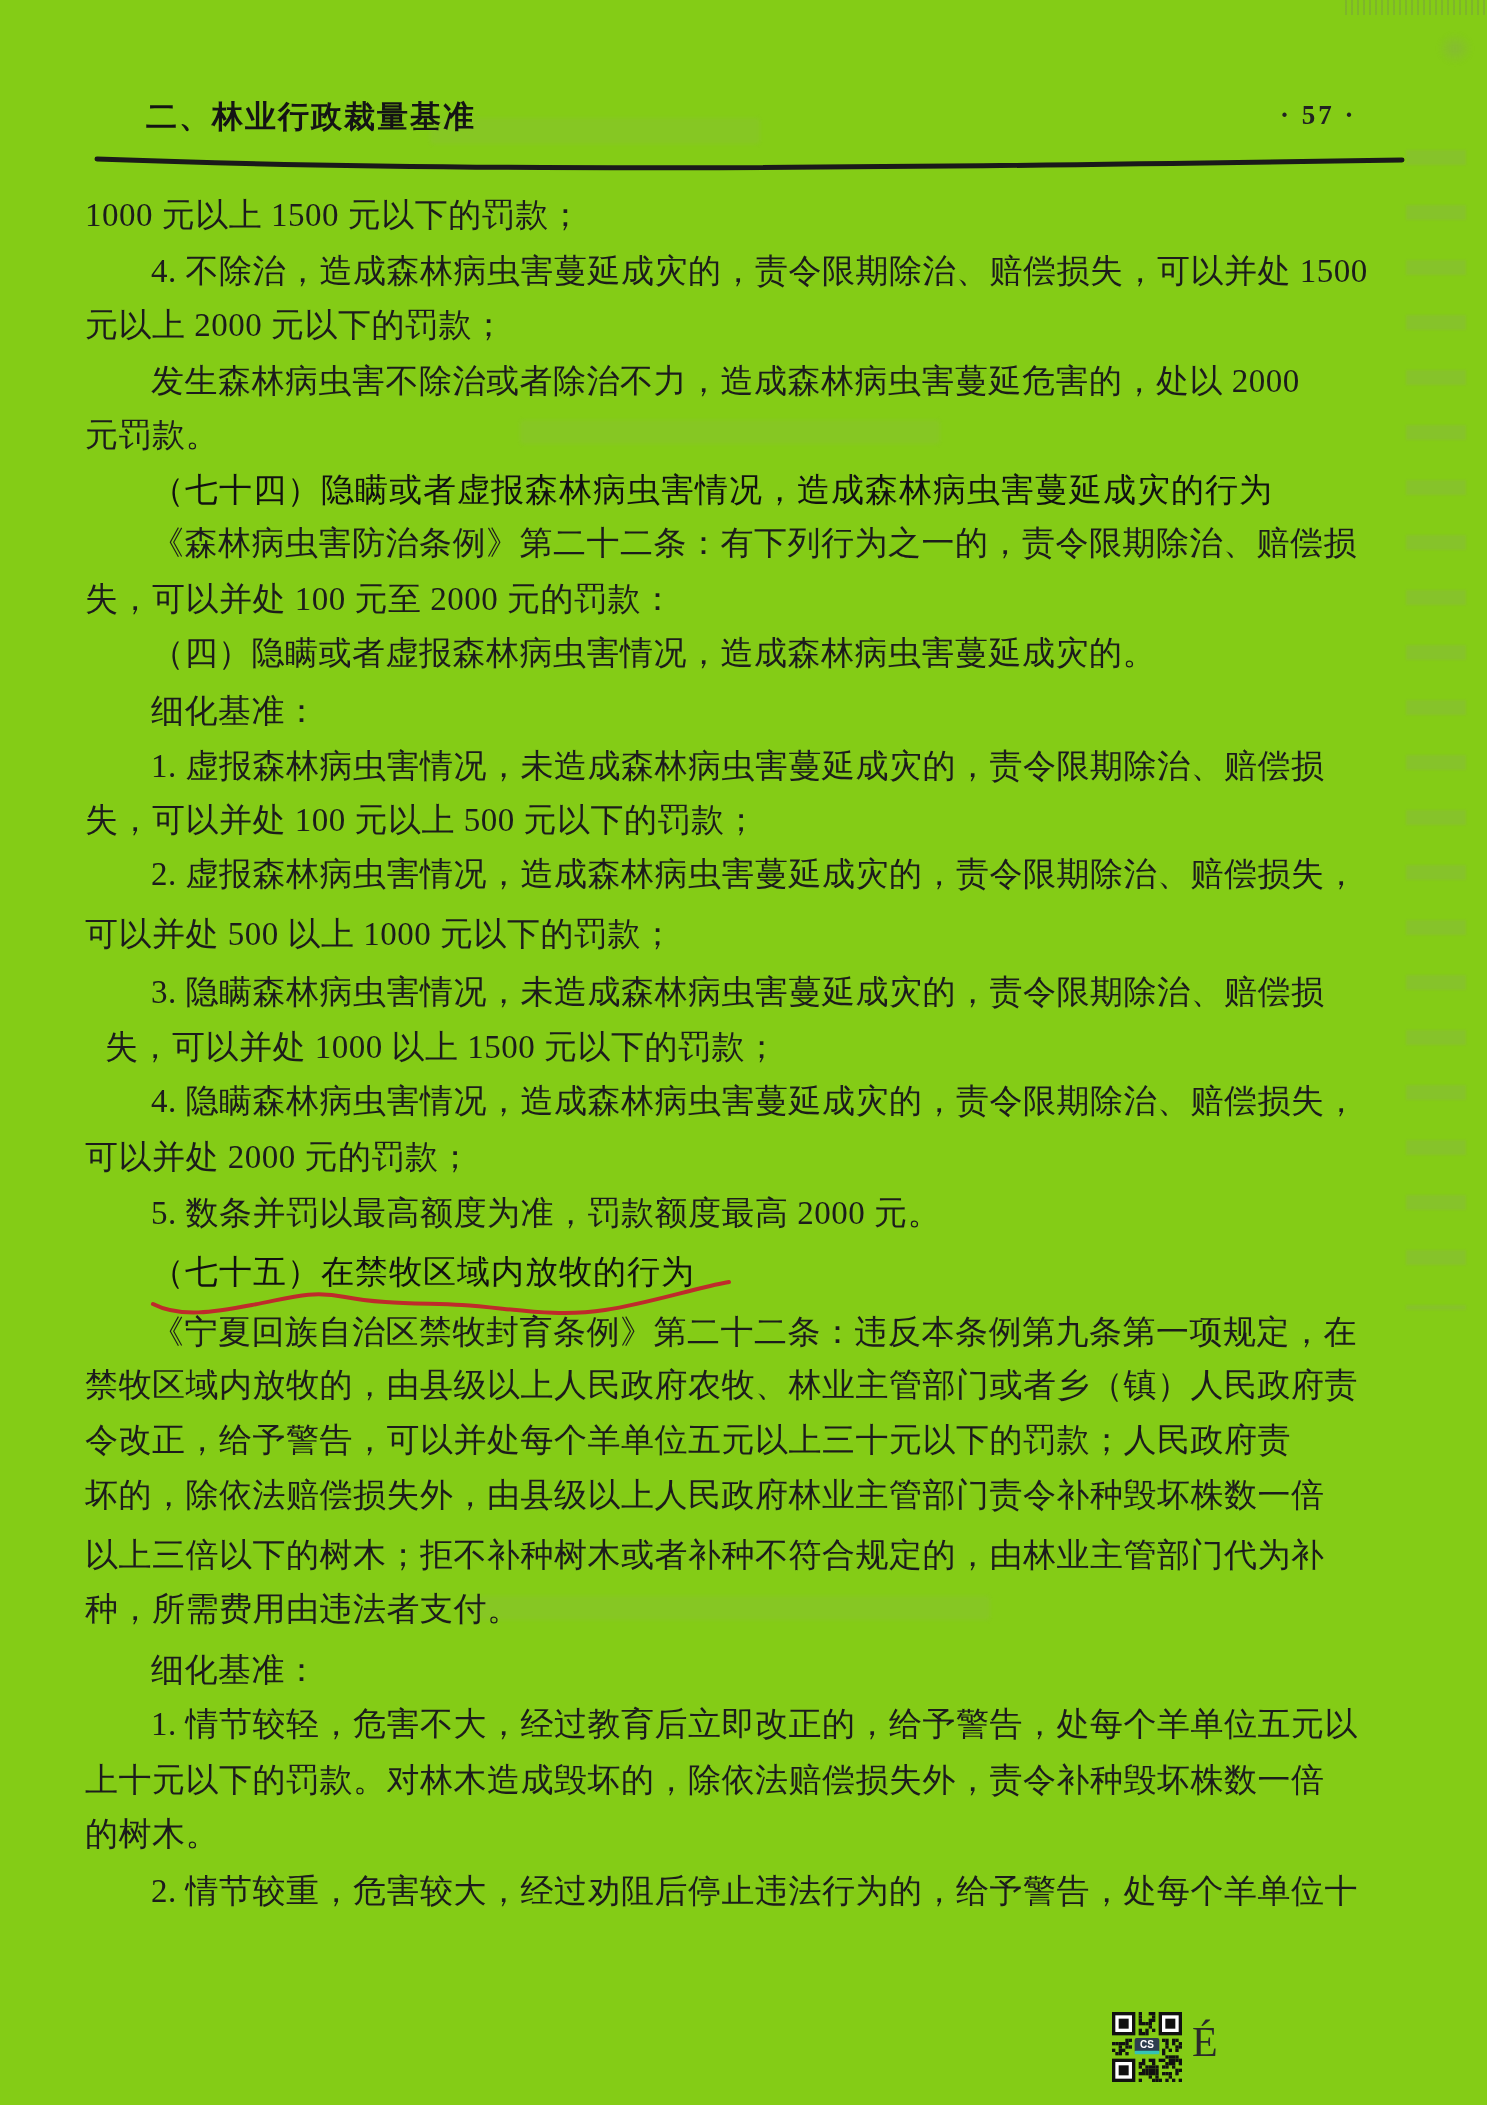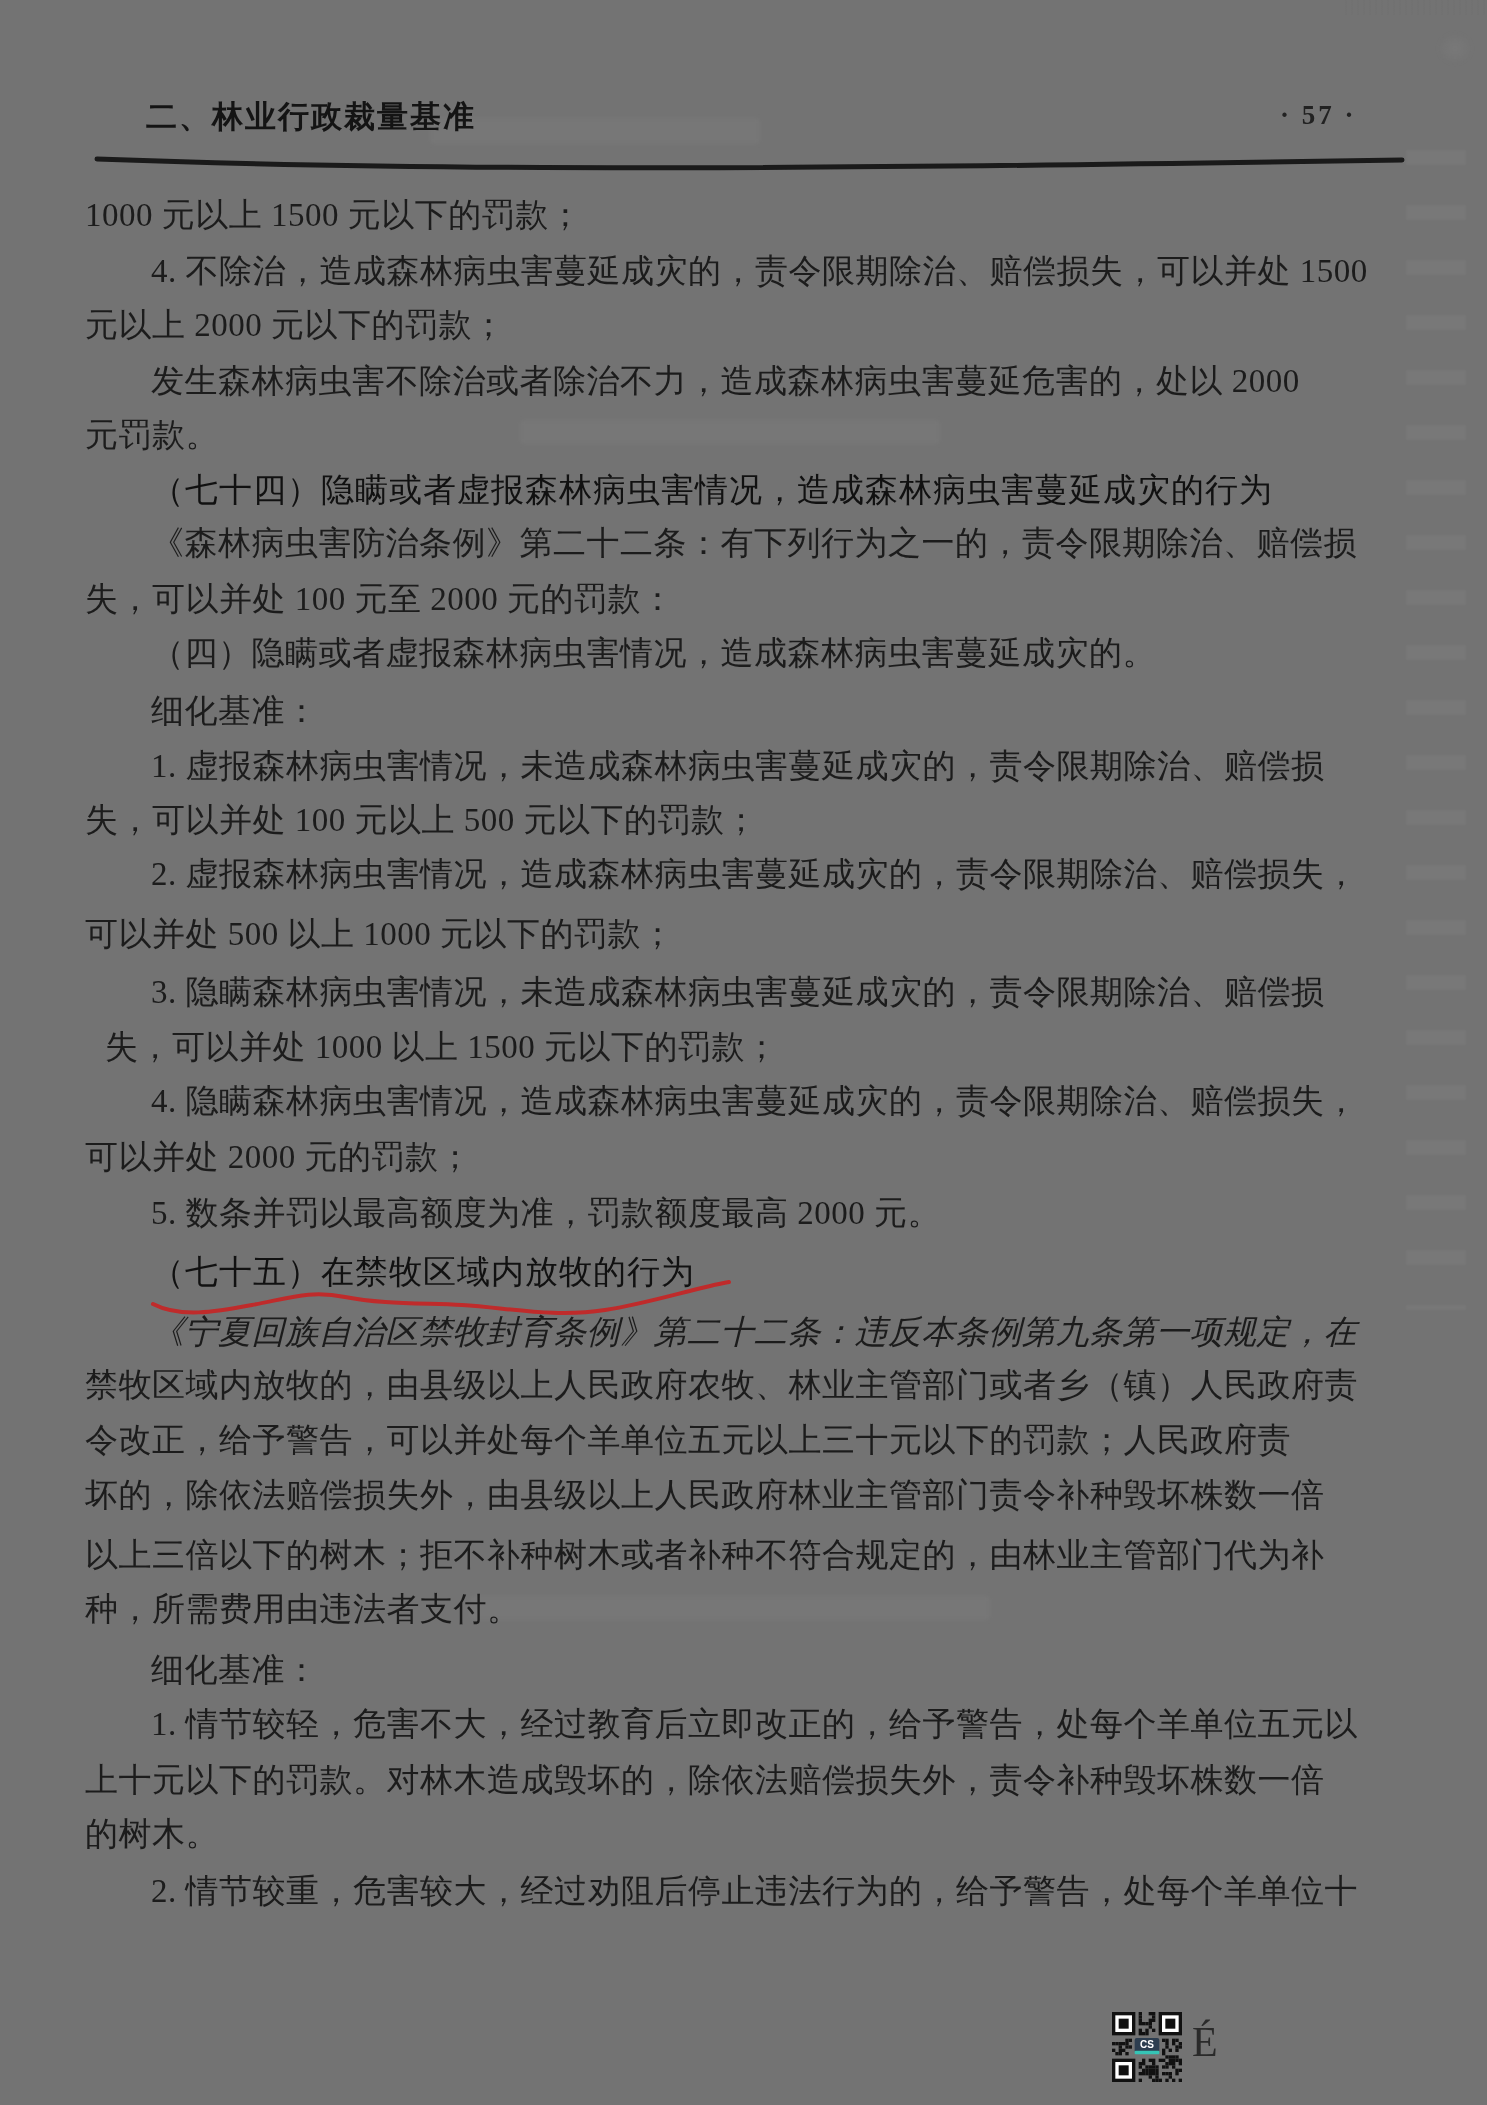"二、林业行政裁量基准" .page { background: #737373 -> #84cc16 }
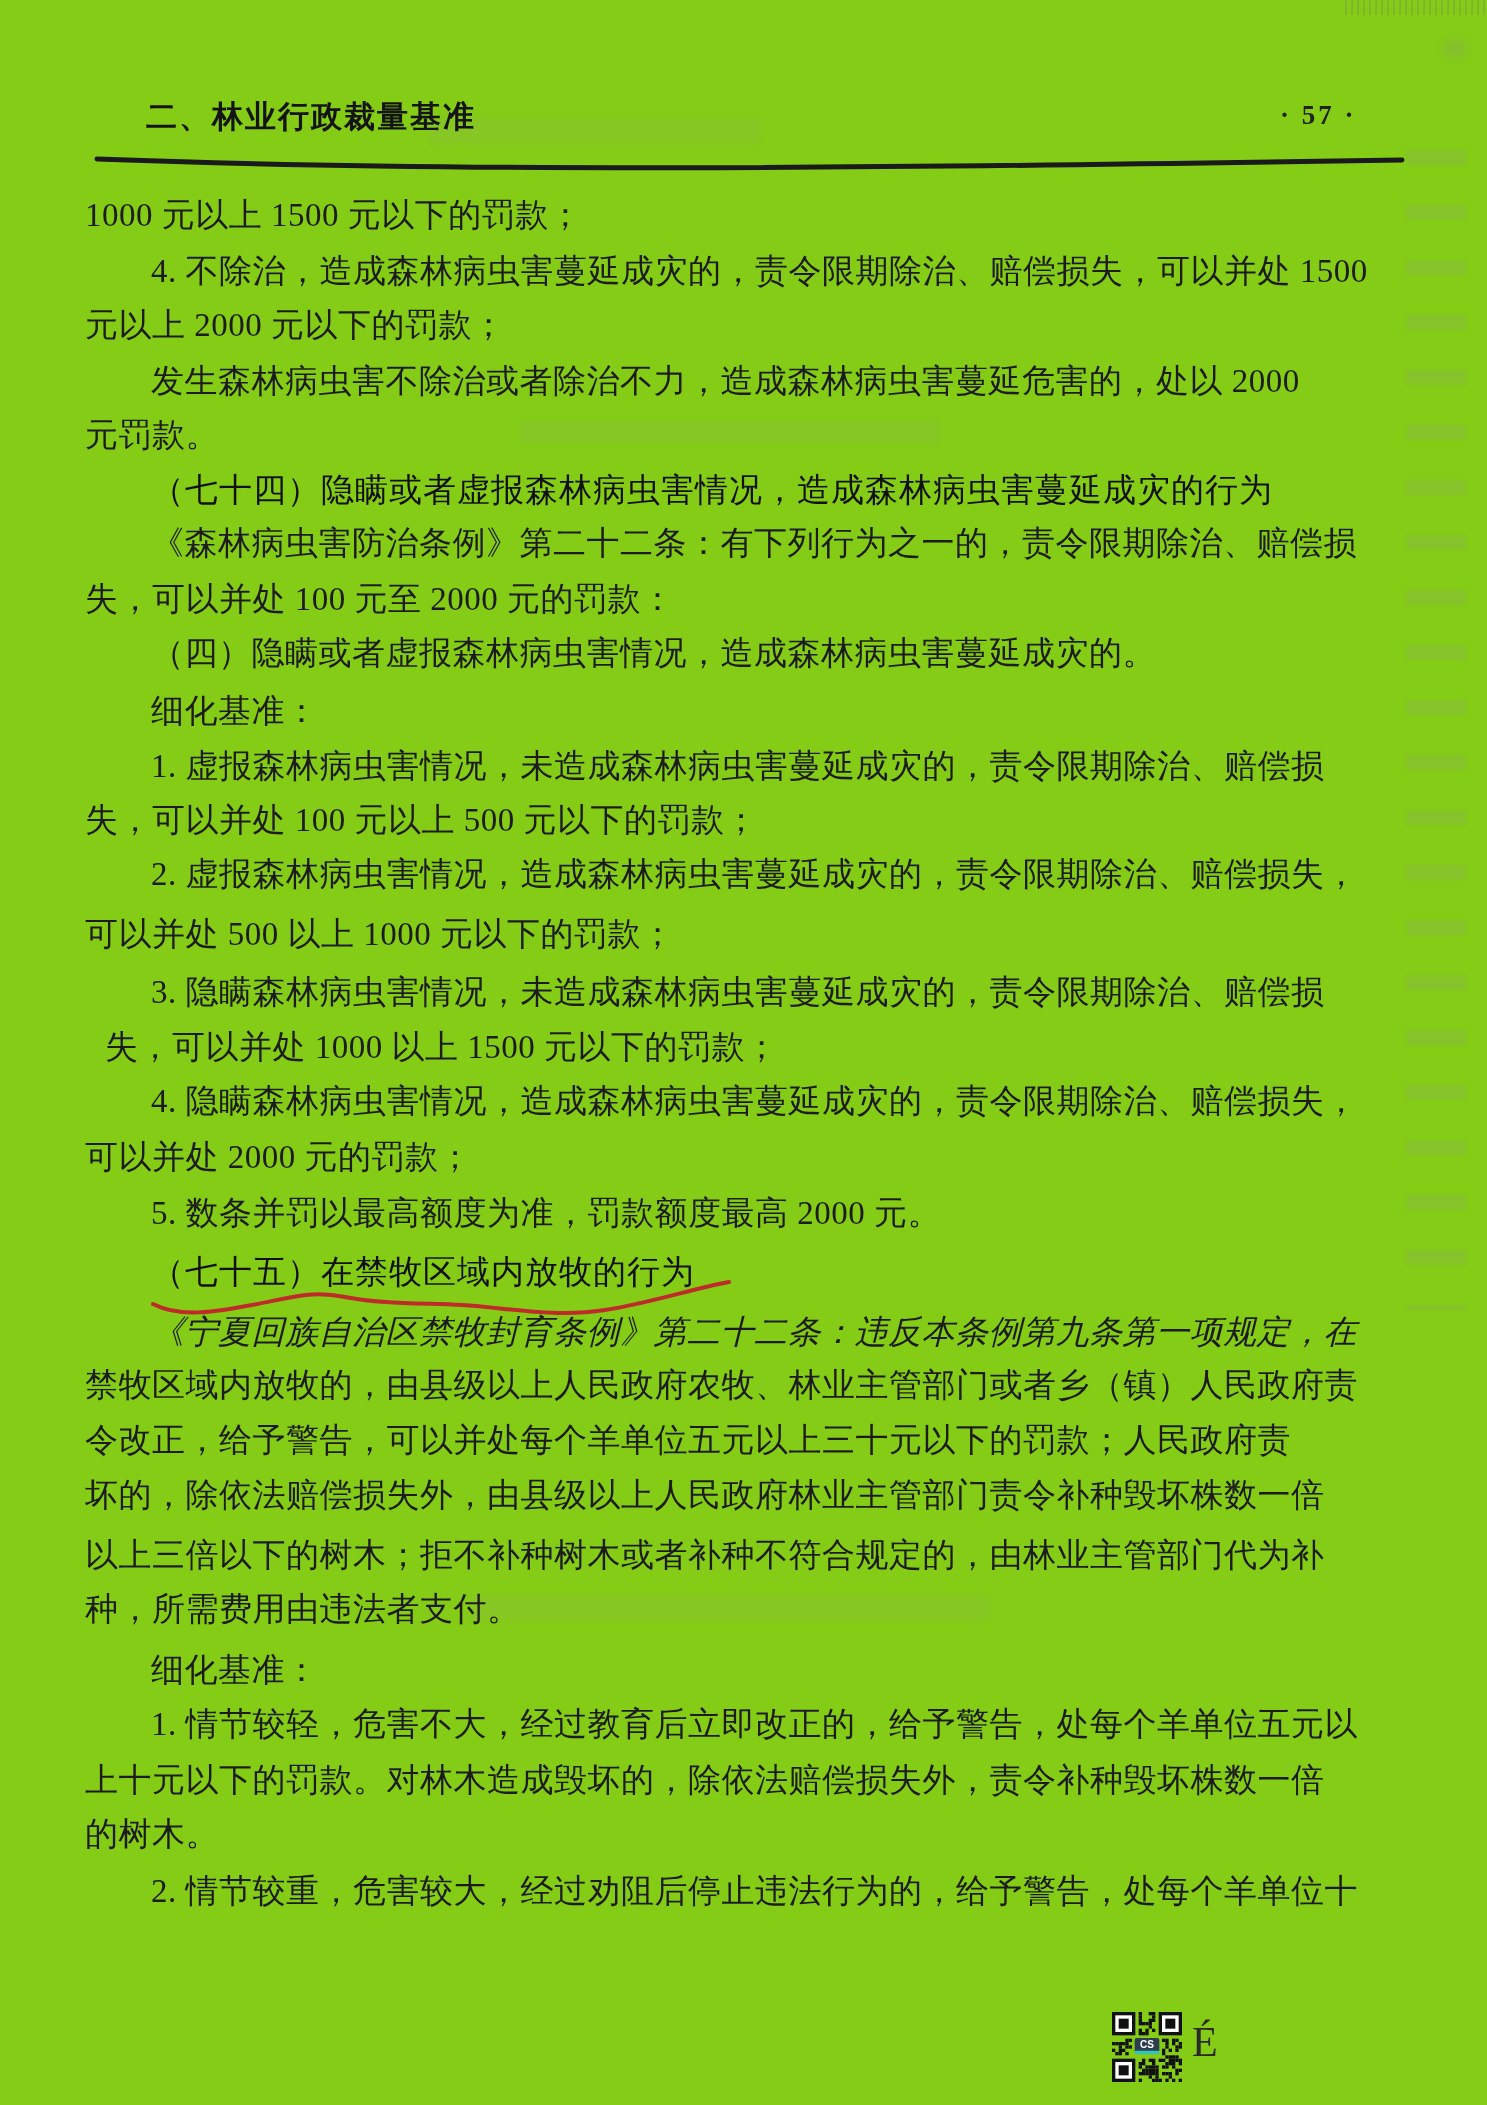"《宁夏回族自治区禁牧封育条例》第二十二条：违反本条例第九条第一项规定，在" div.line { font-style: italic -> none }
